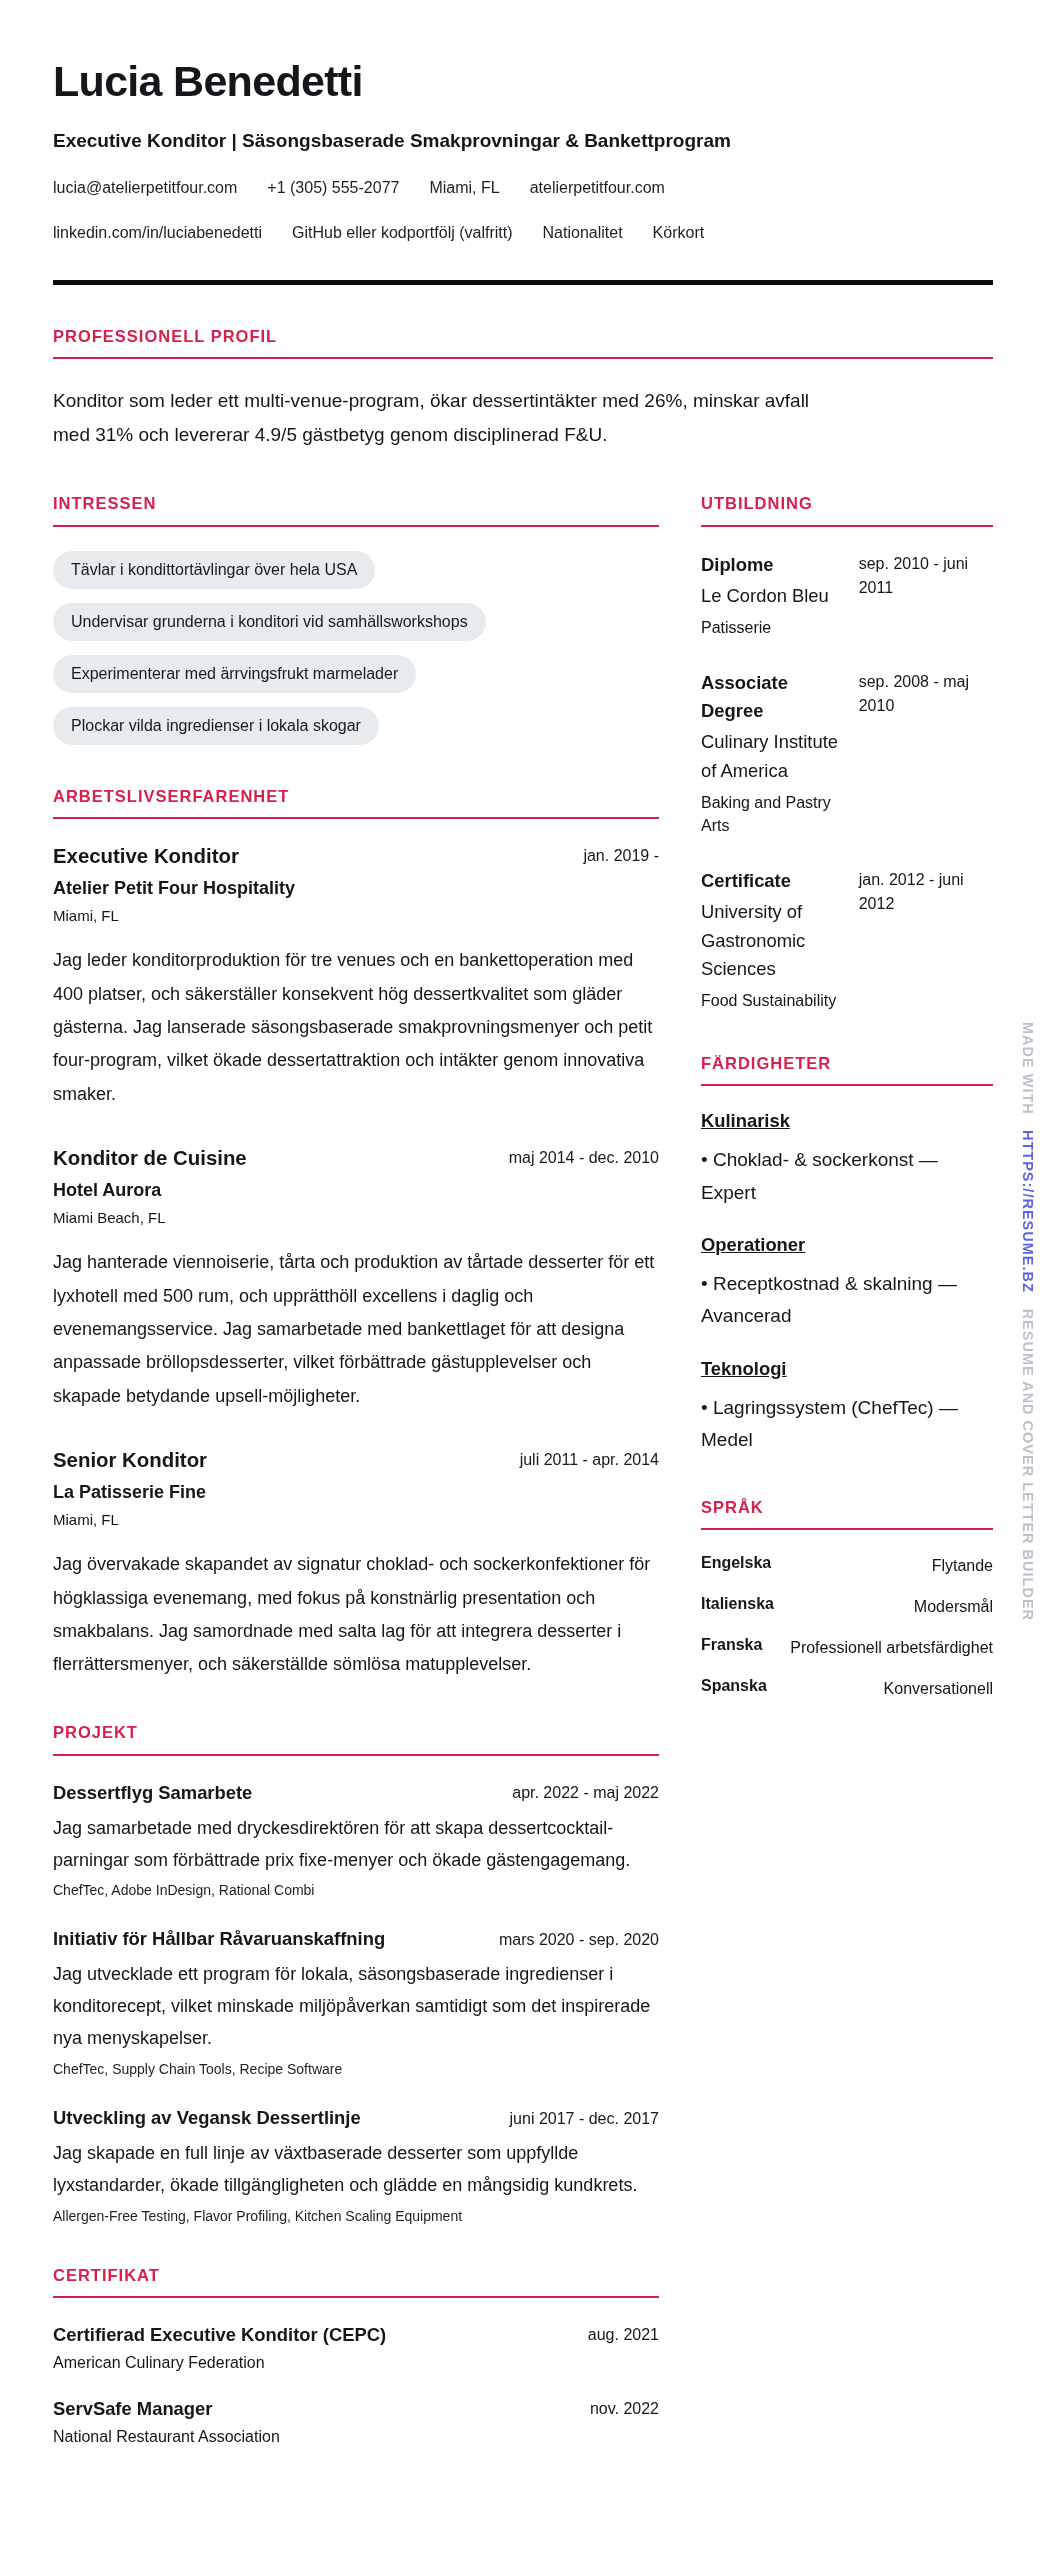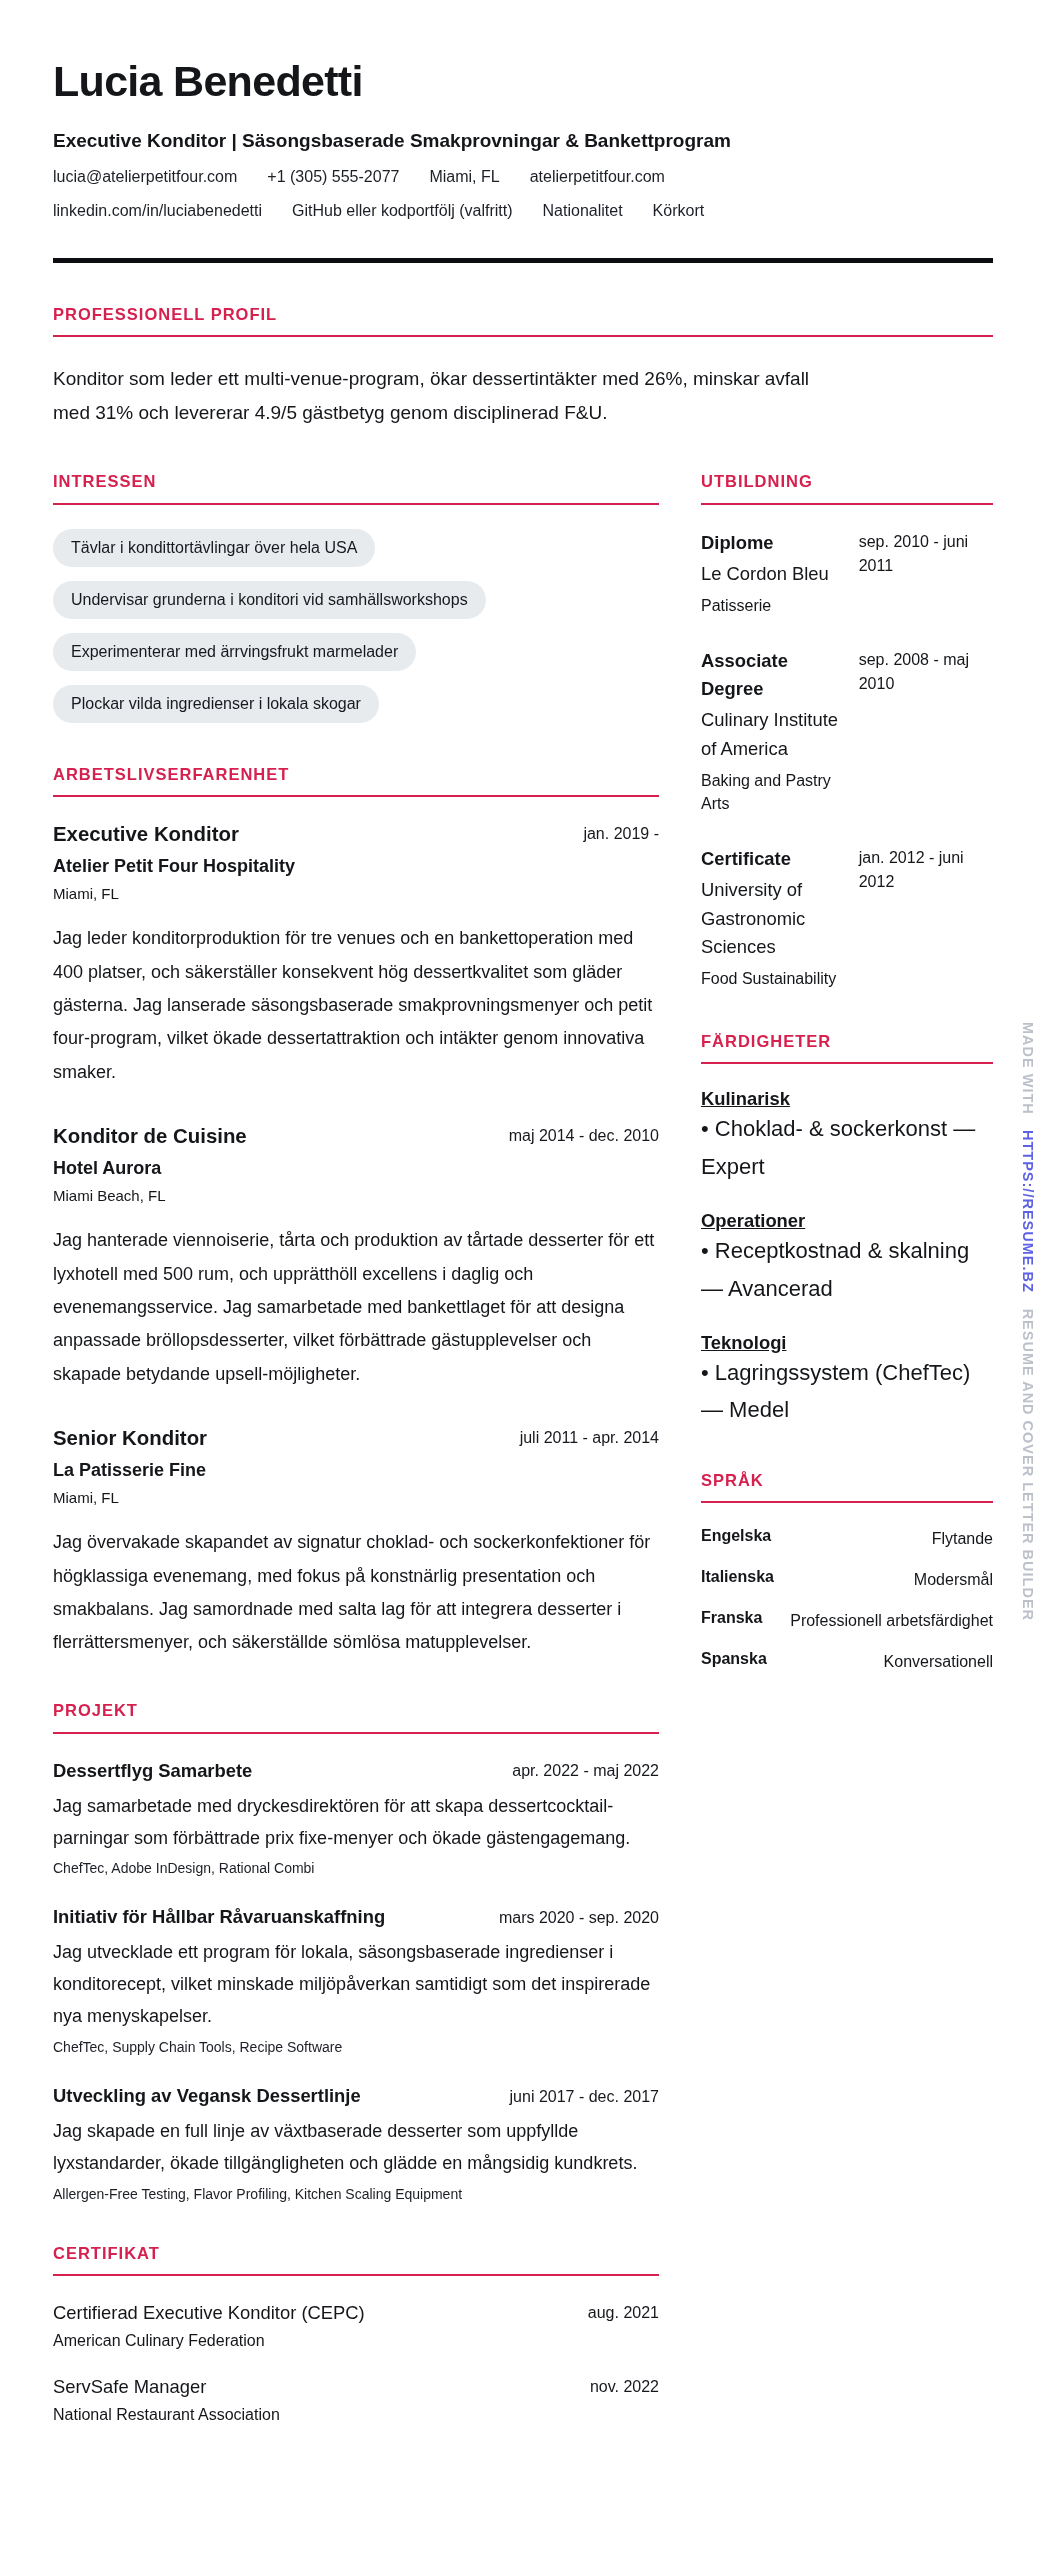"lucia@atelierpetitfour.com" .contact-row { margin-top: 16px -> 27px }
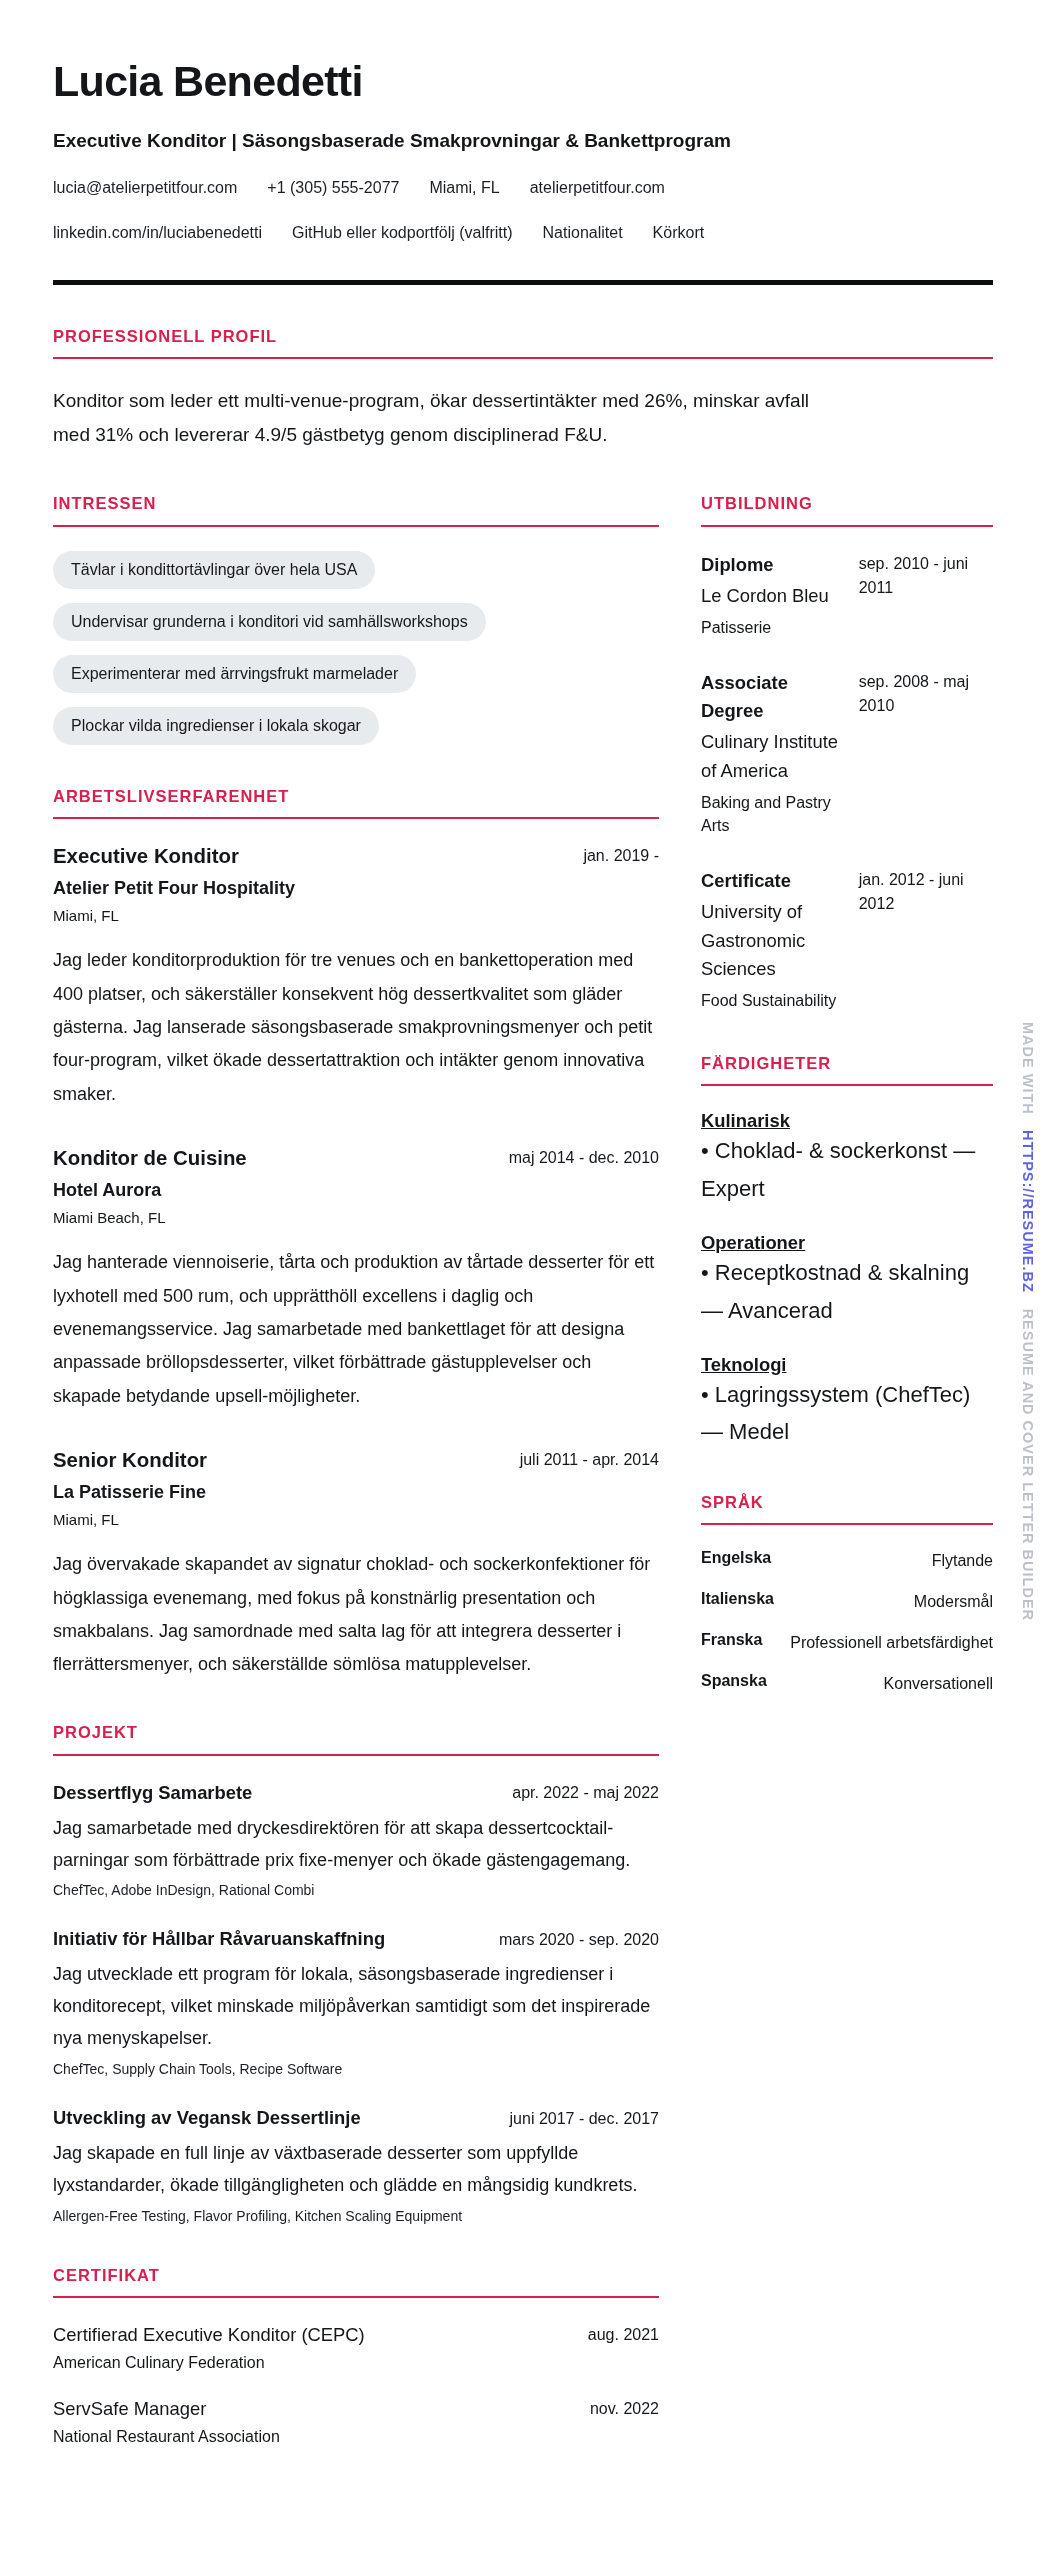"Choklad- & sockerkonst — Expert" .skill-item { font-size: 22px -> 19px; margin-top: none -> 12px }
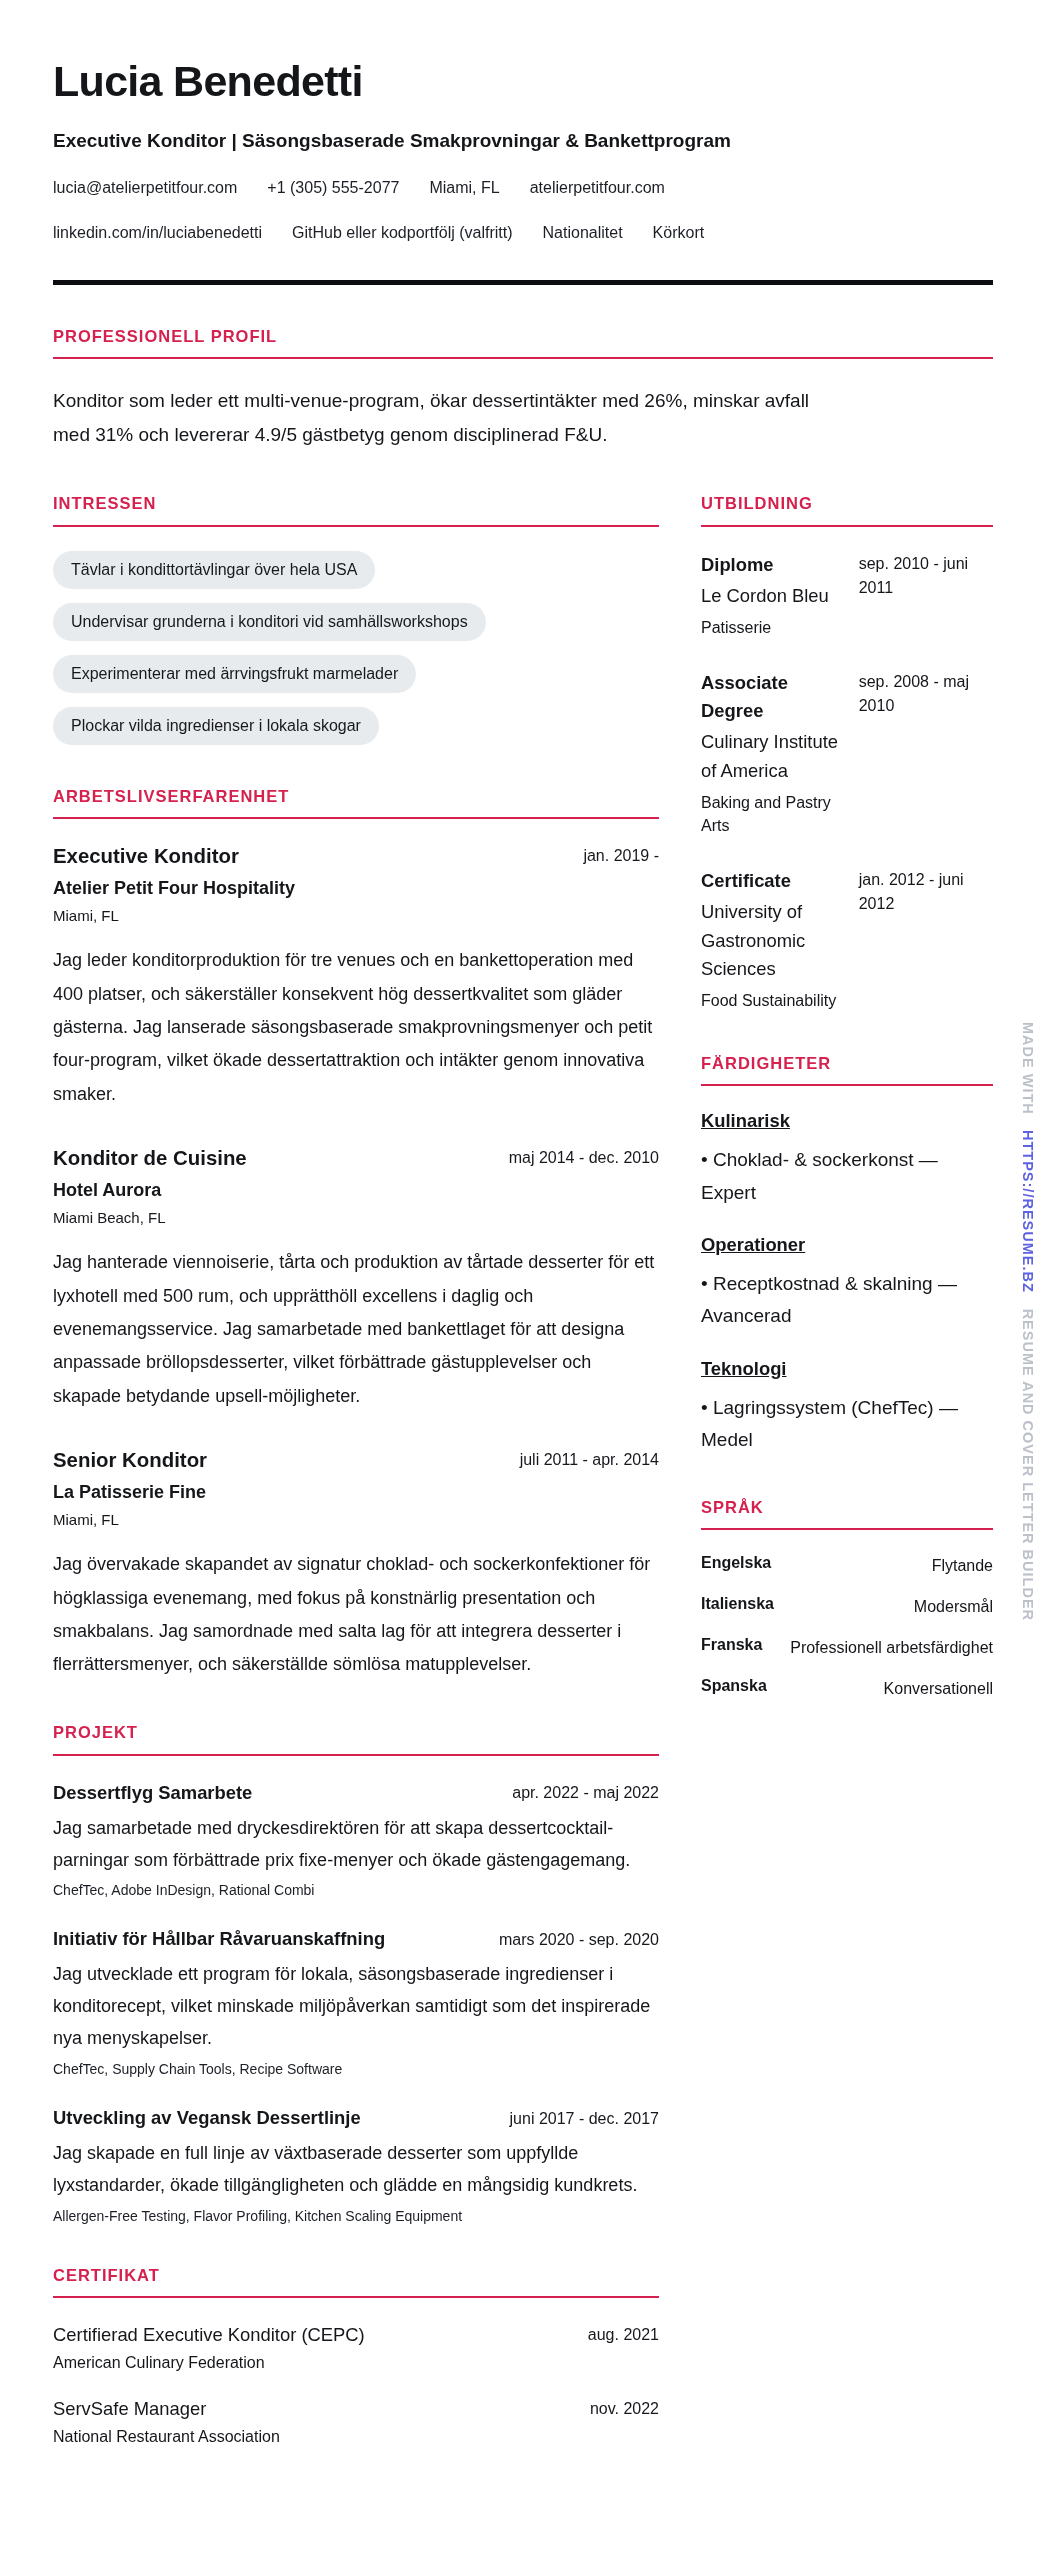"Certifierad Executive Konditor (CEPC)" .cert-title { font-weight: 400 -> 700 }
